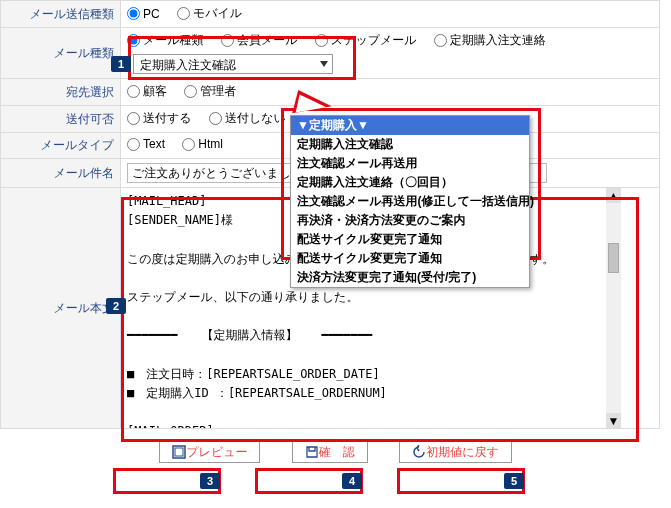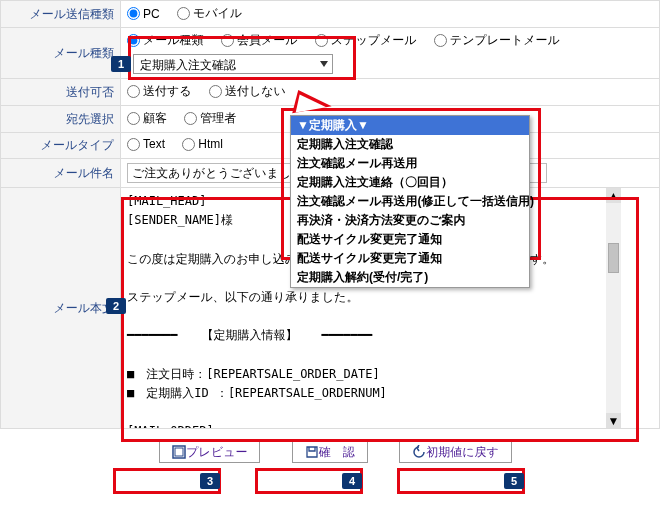"テンプレートメール" span { text: テンプレートメール -> 定期購入注文連絡 }
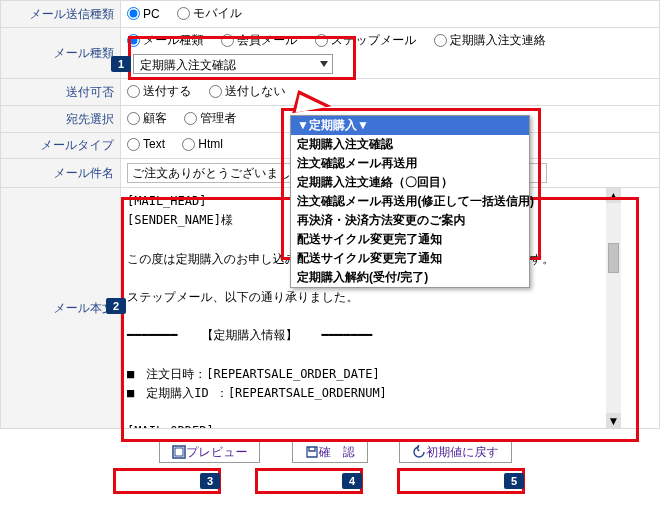"送付可否" tr { order: before "宛先選択" -> after "宛先選択" }
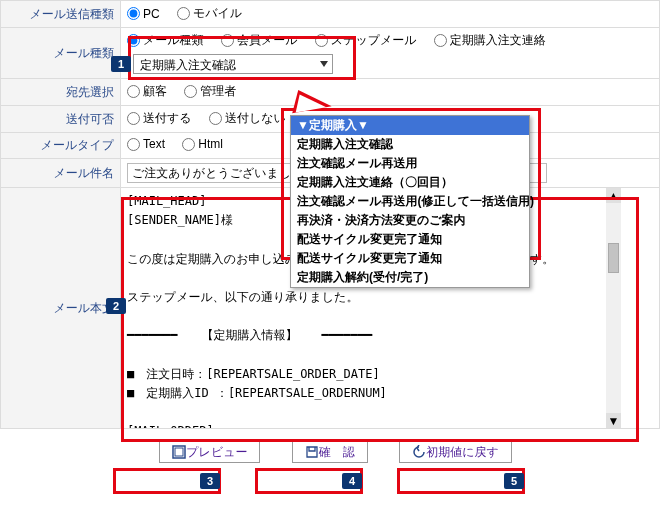"決済方法変更完了通知(受付/完了)" div.item { html: none -> <div>決済方法変更完了通知(受付/完了)</div> }
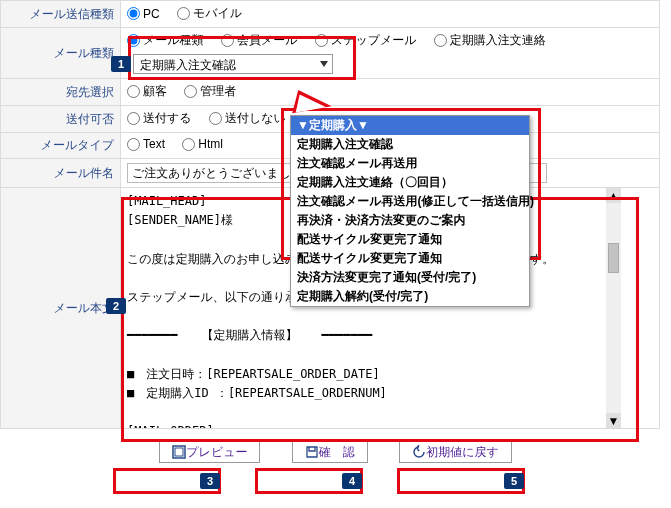"定期購入解約(受付/完了)" div.item { html: <div>定期購入解約(受付/完了)</div> -> none }
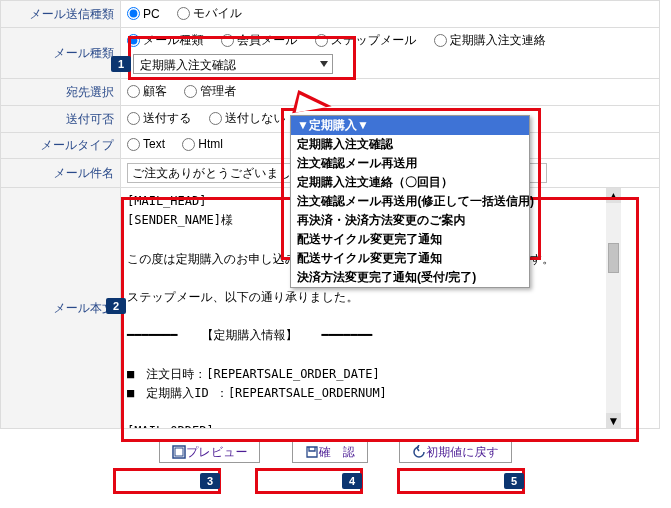"プレビュー" .btn { color: #4c1d95 -> #ef4444 }
